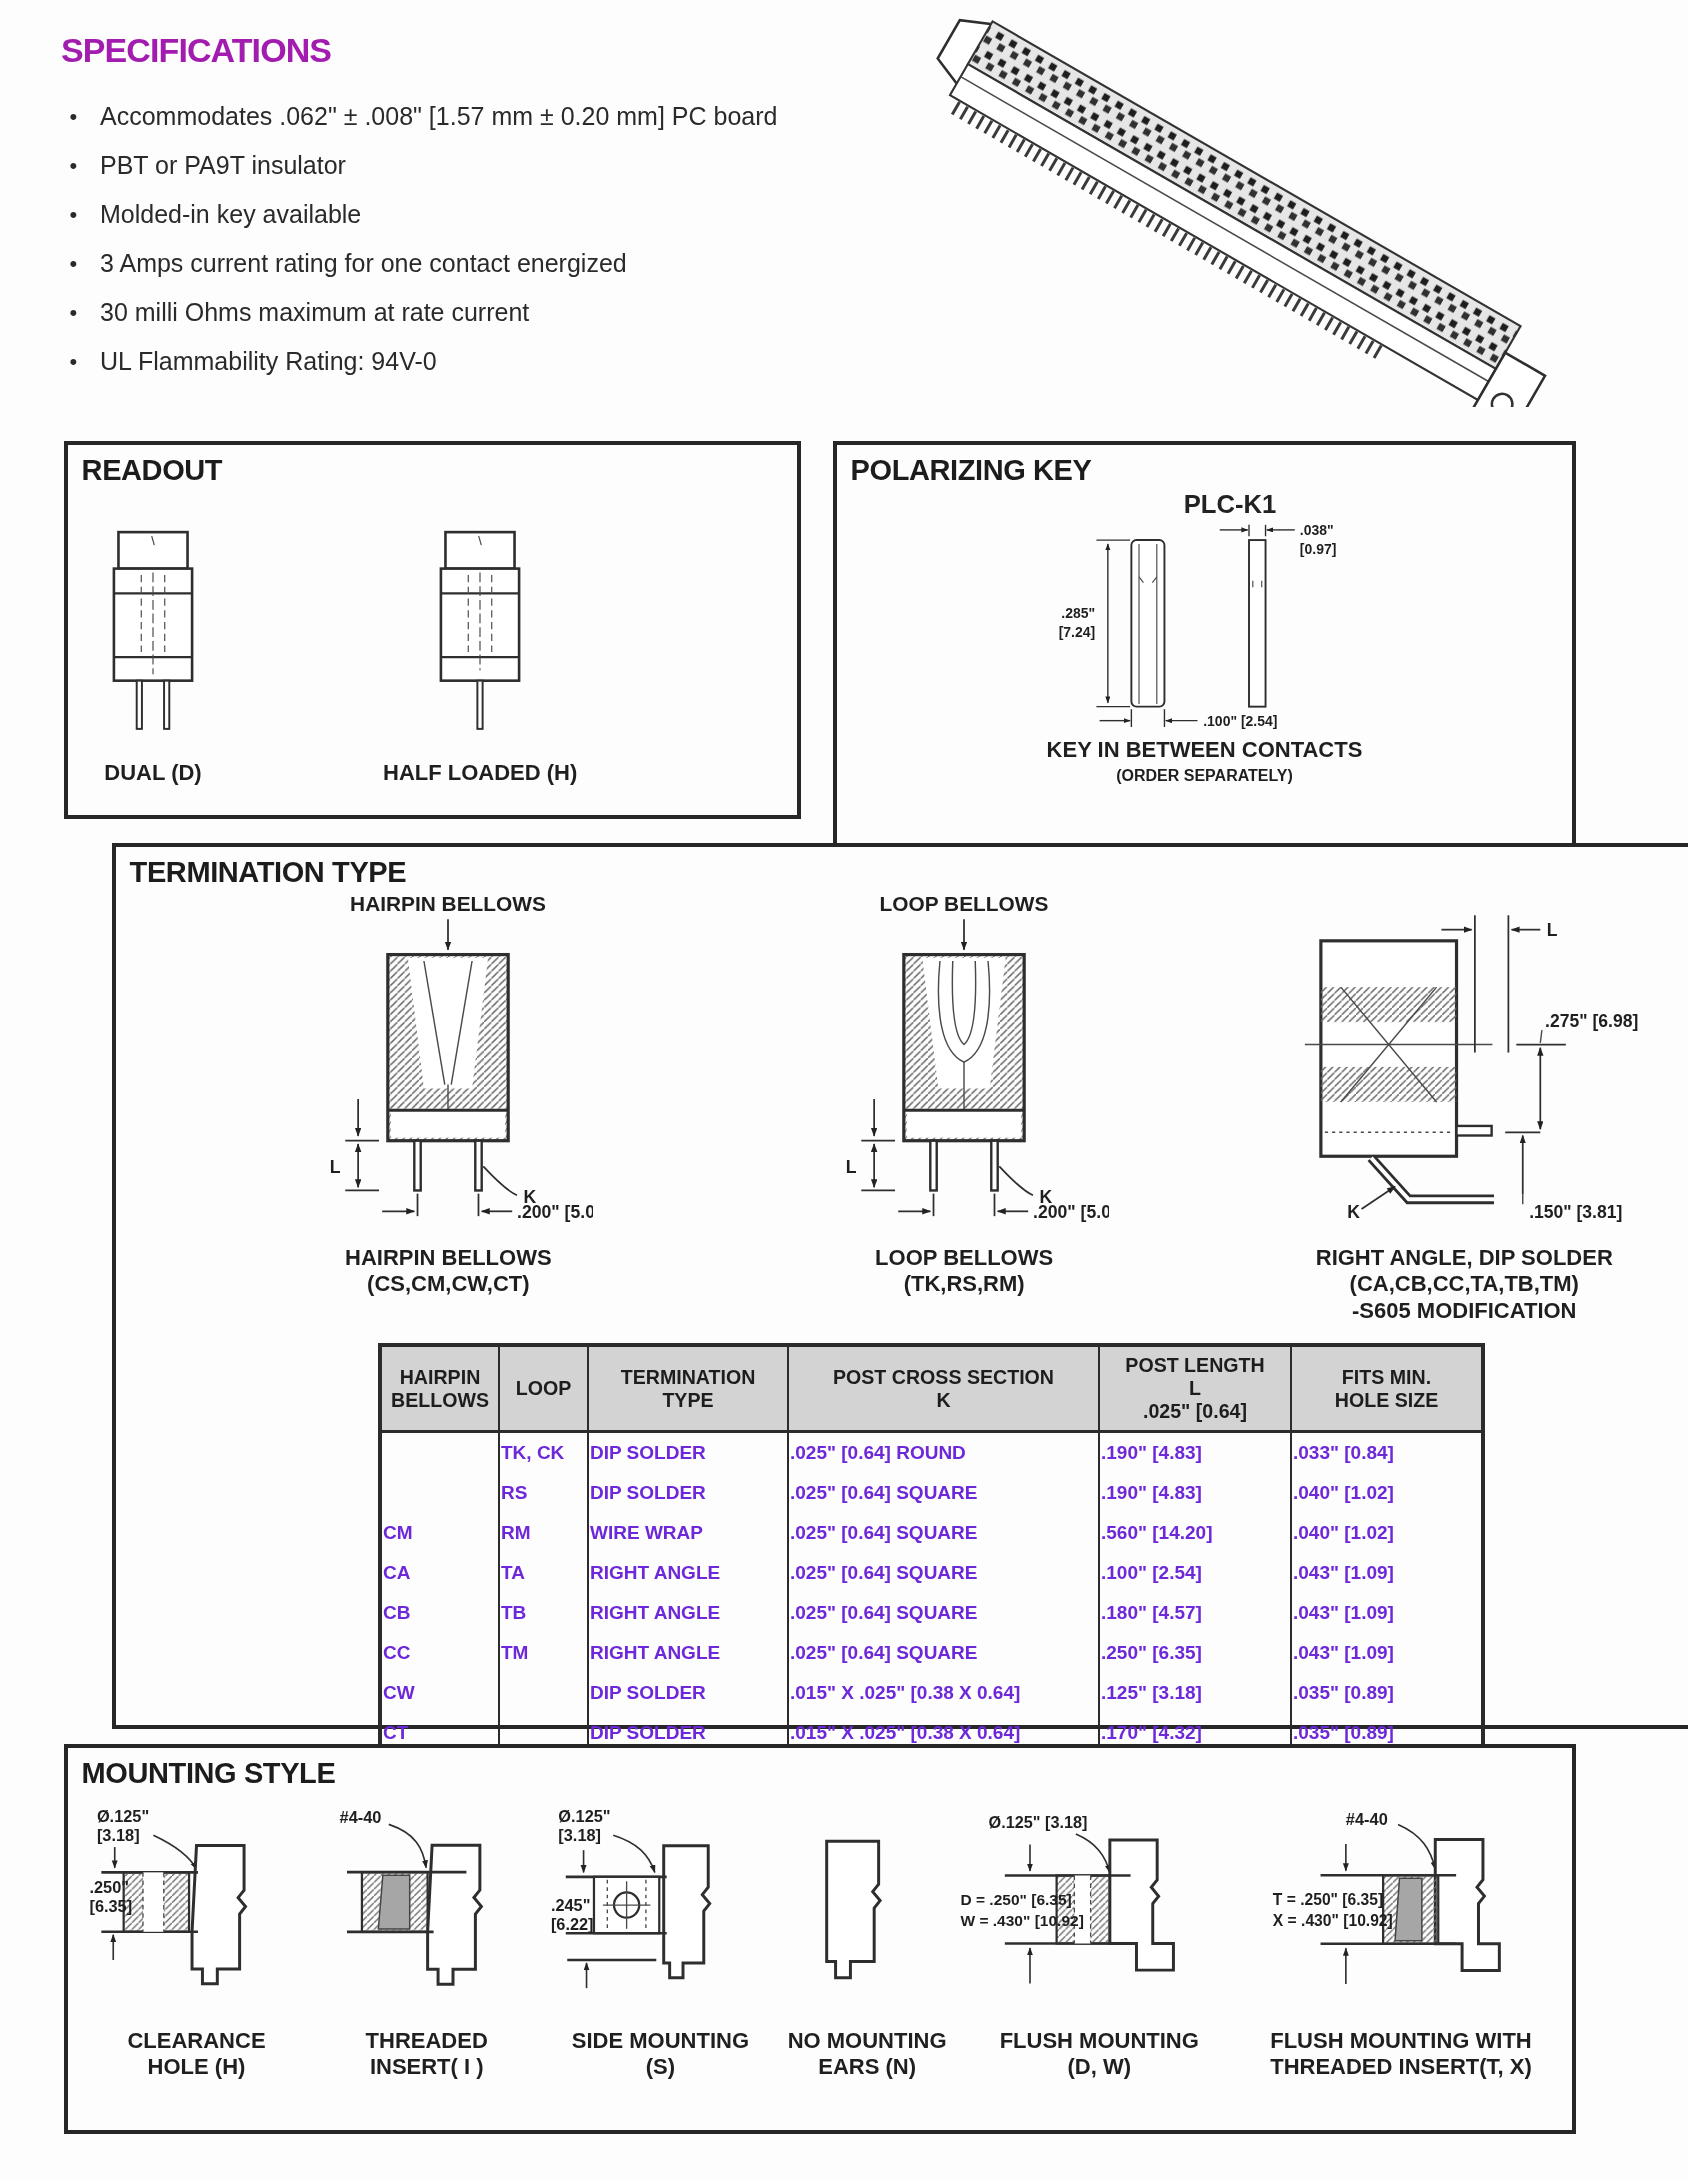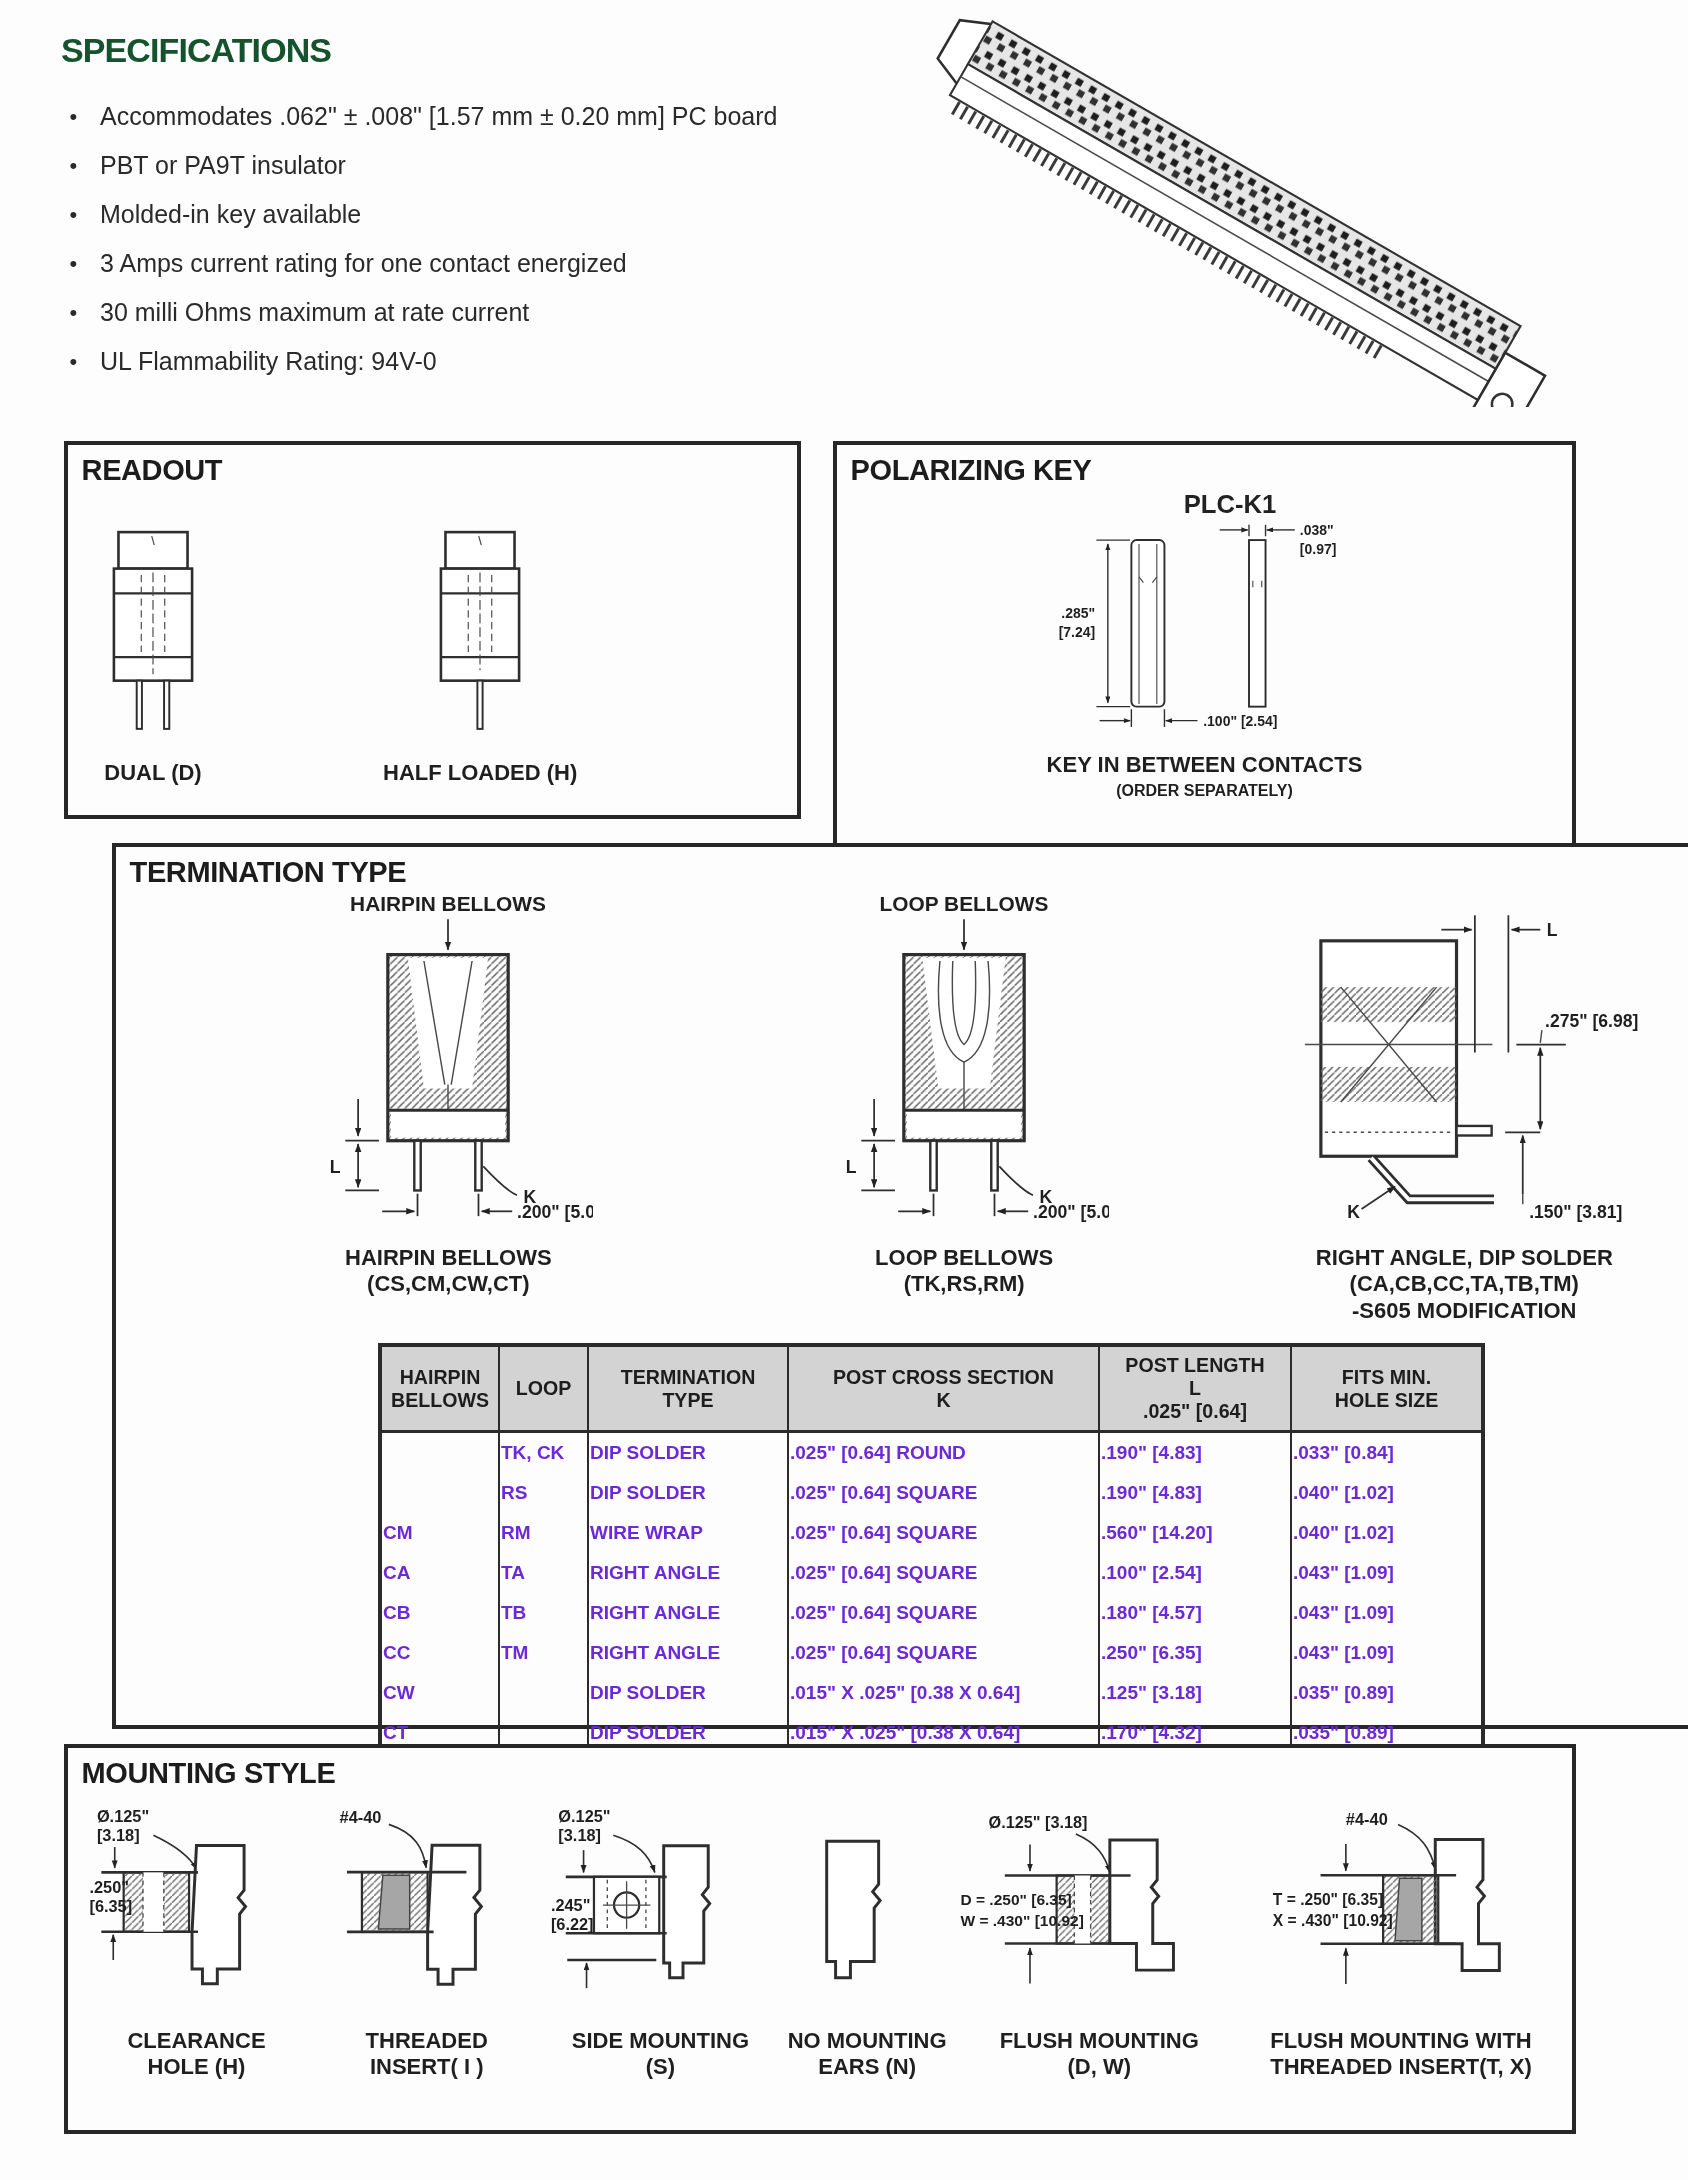"SPECIFICATIONS" .specs h1 { color: #14532d -> #a21caf }
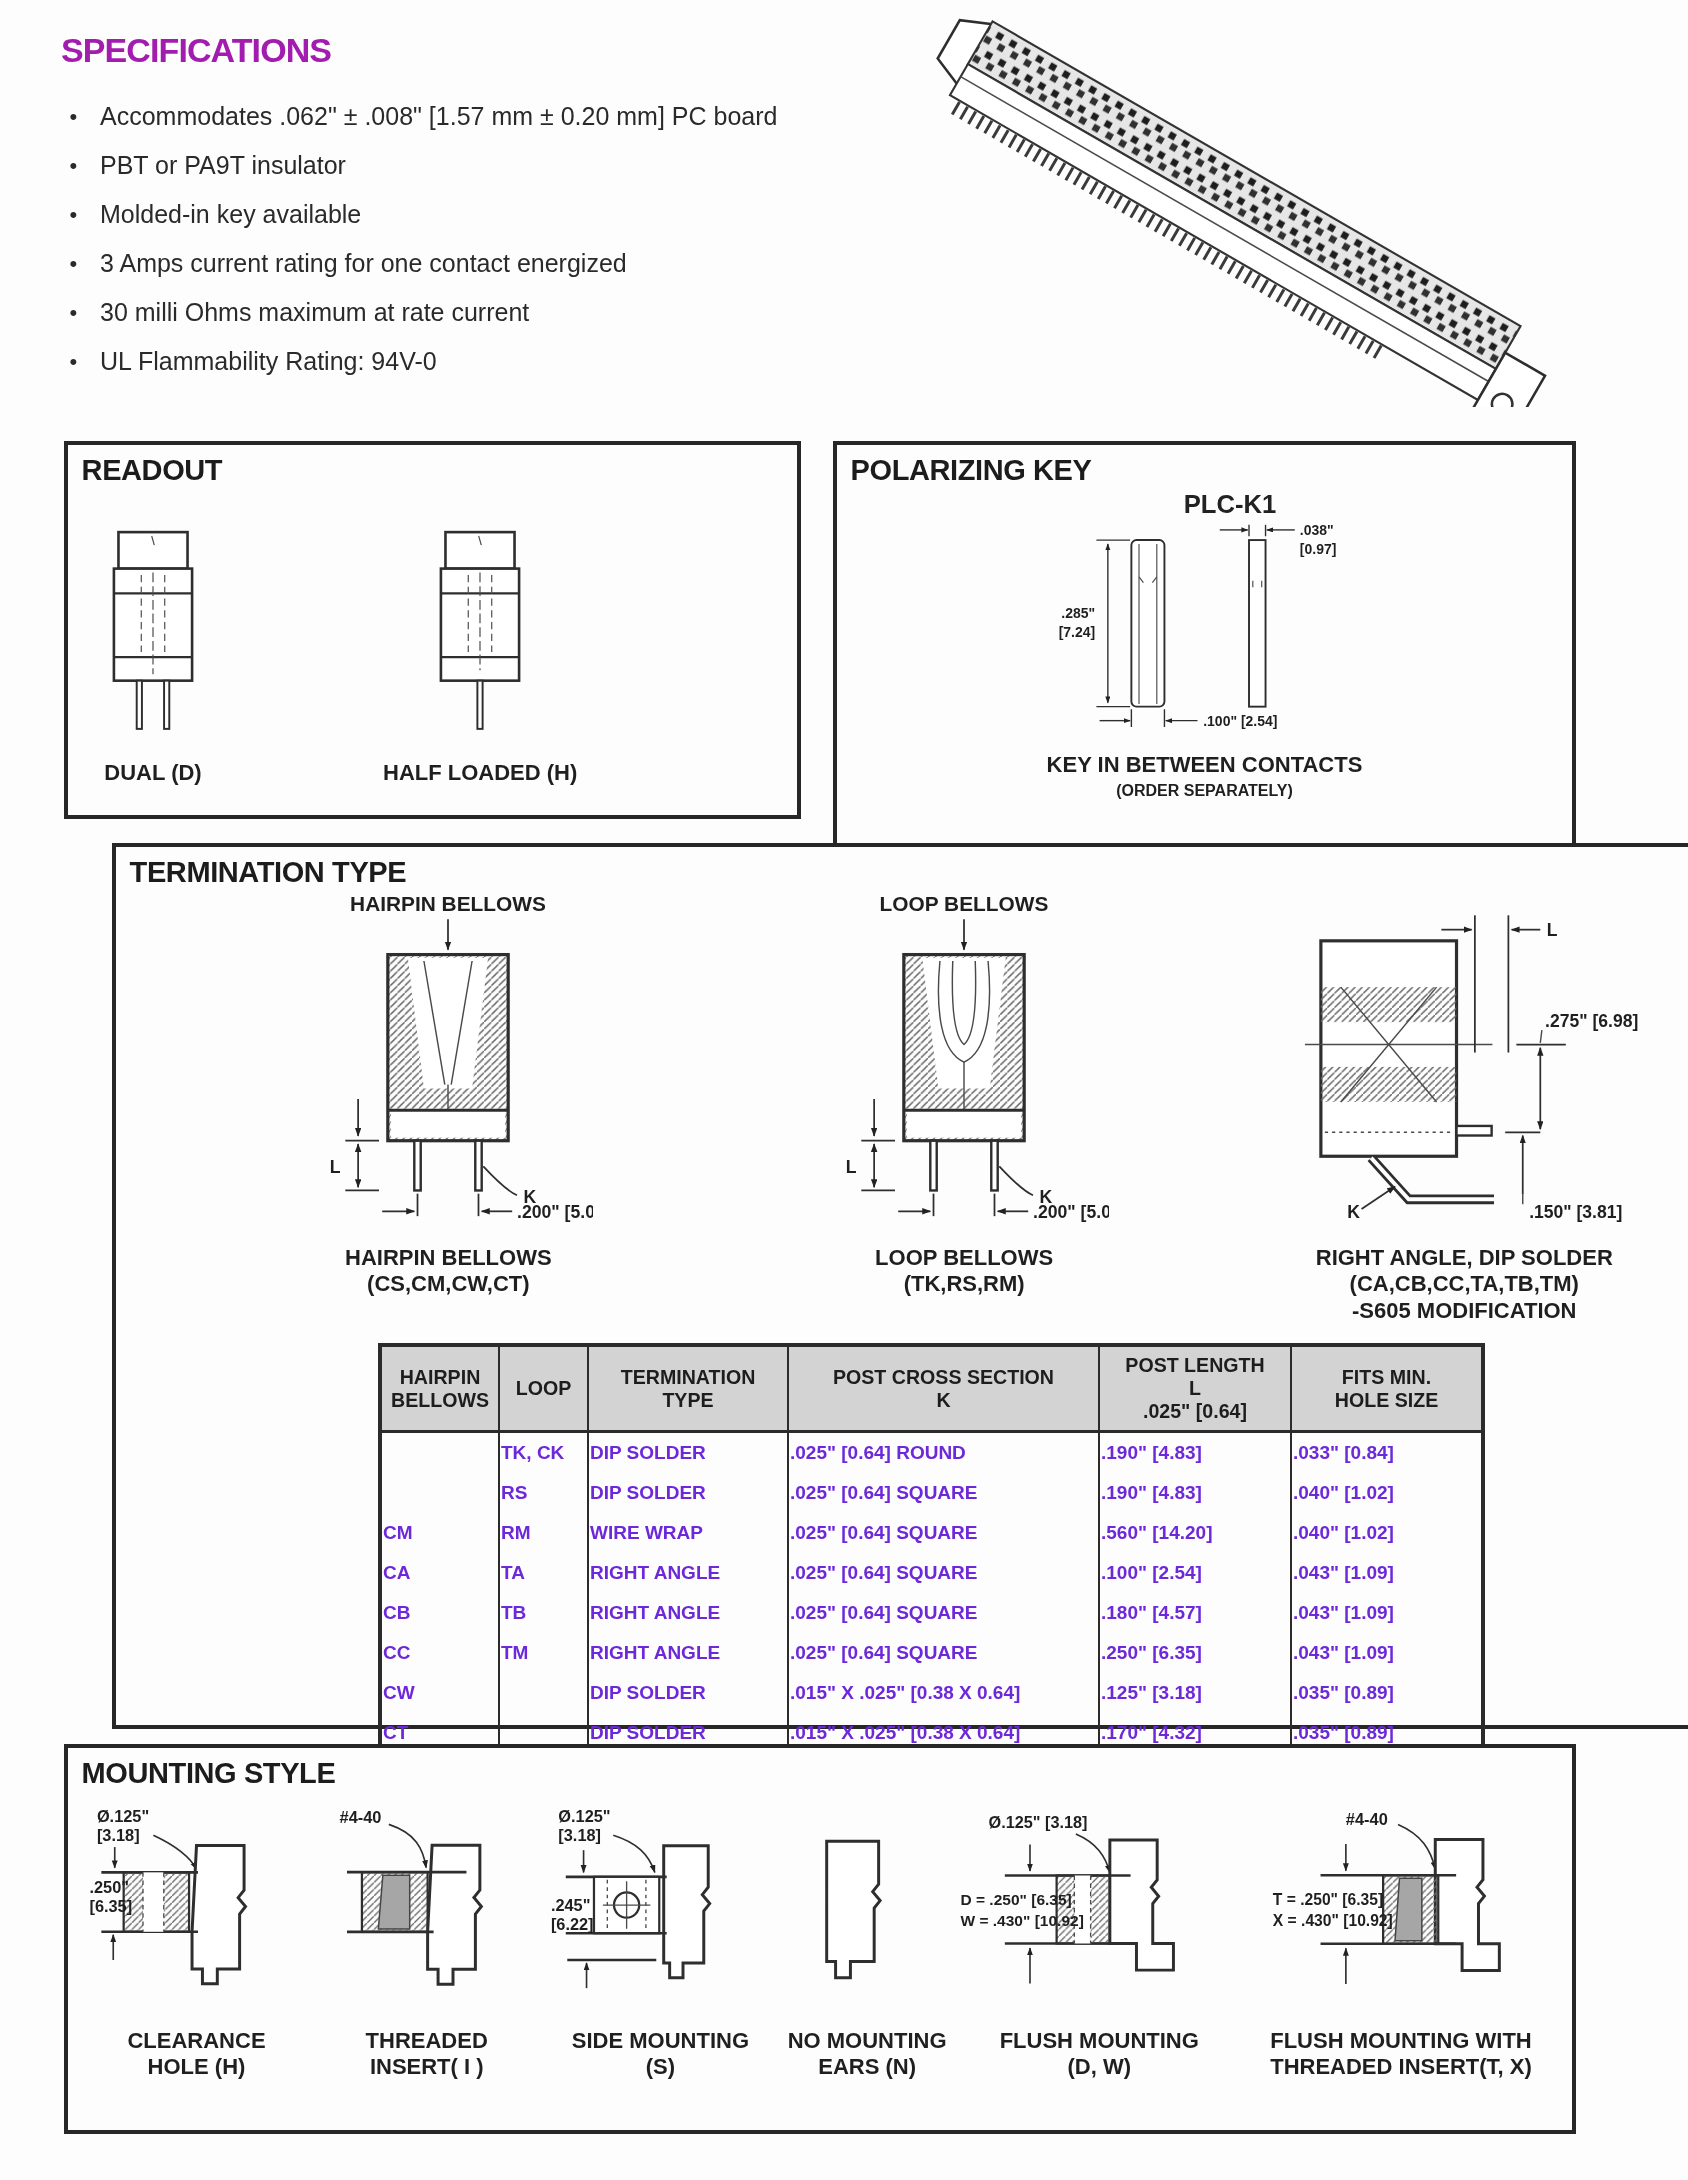"KEY IN BETWEEN CONTACTS" .pk-cap { margin-top: 18px -> 3px }
